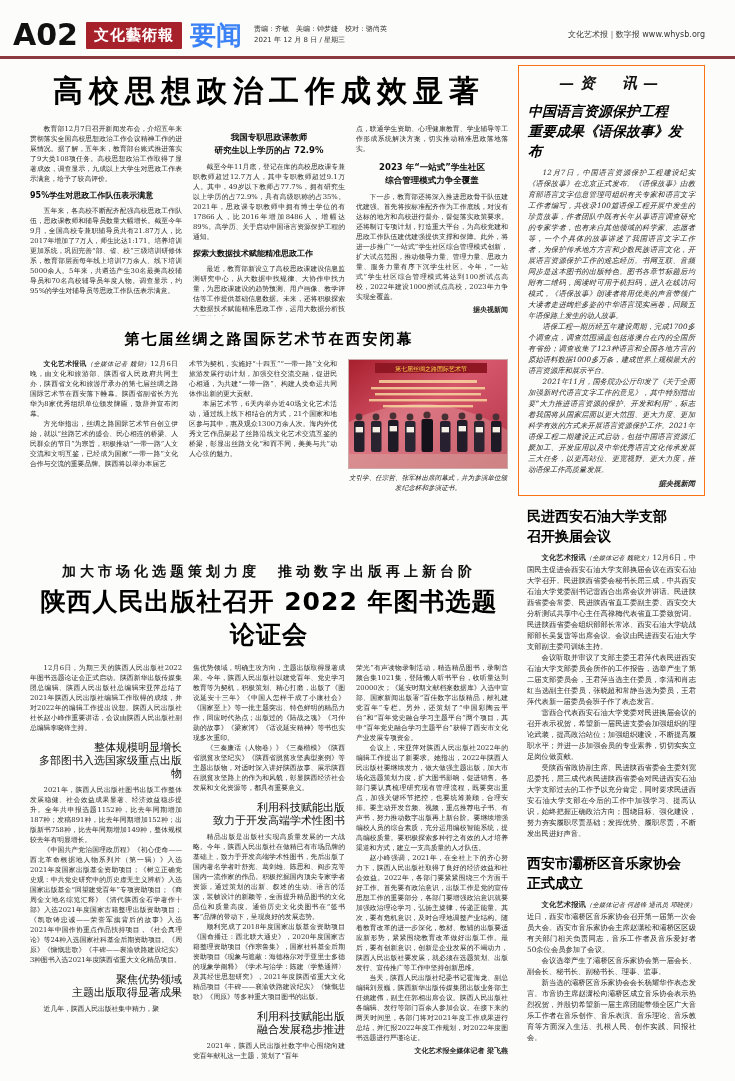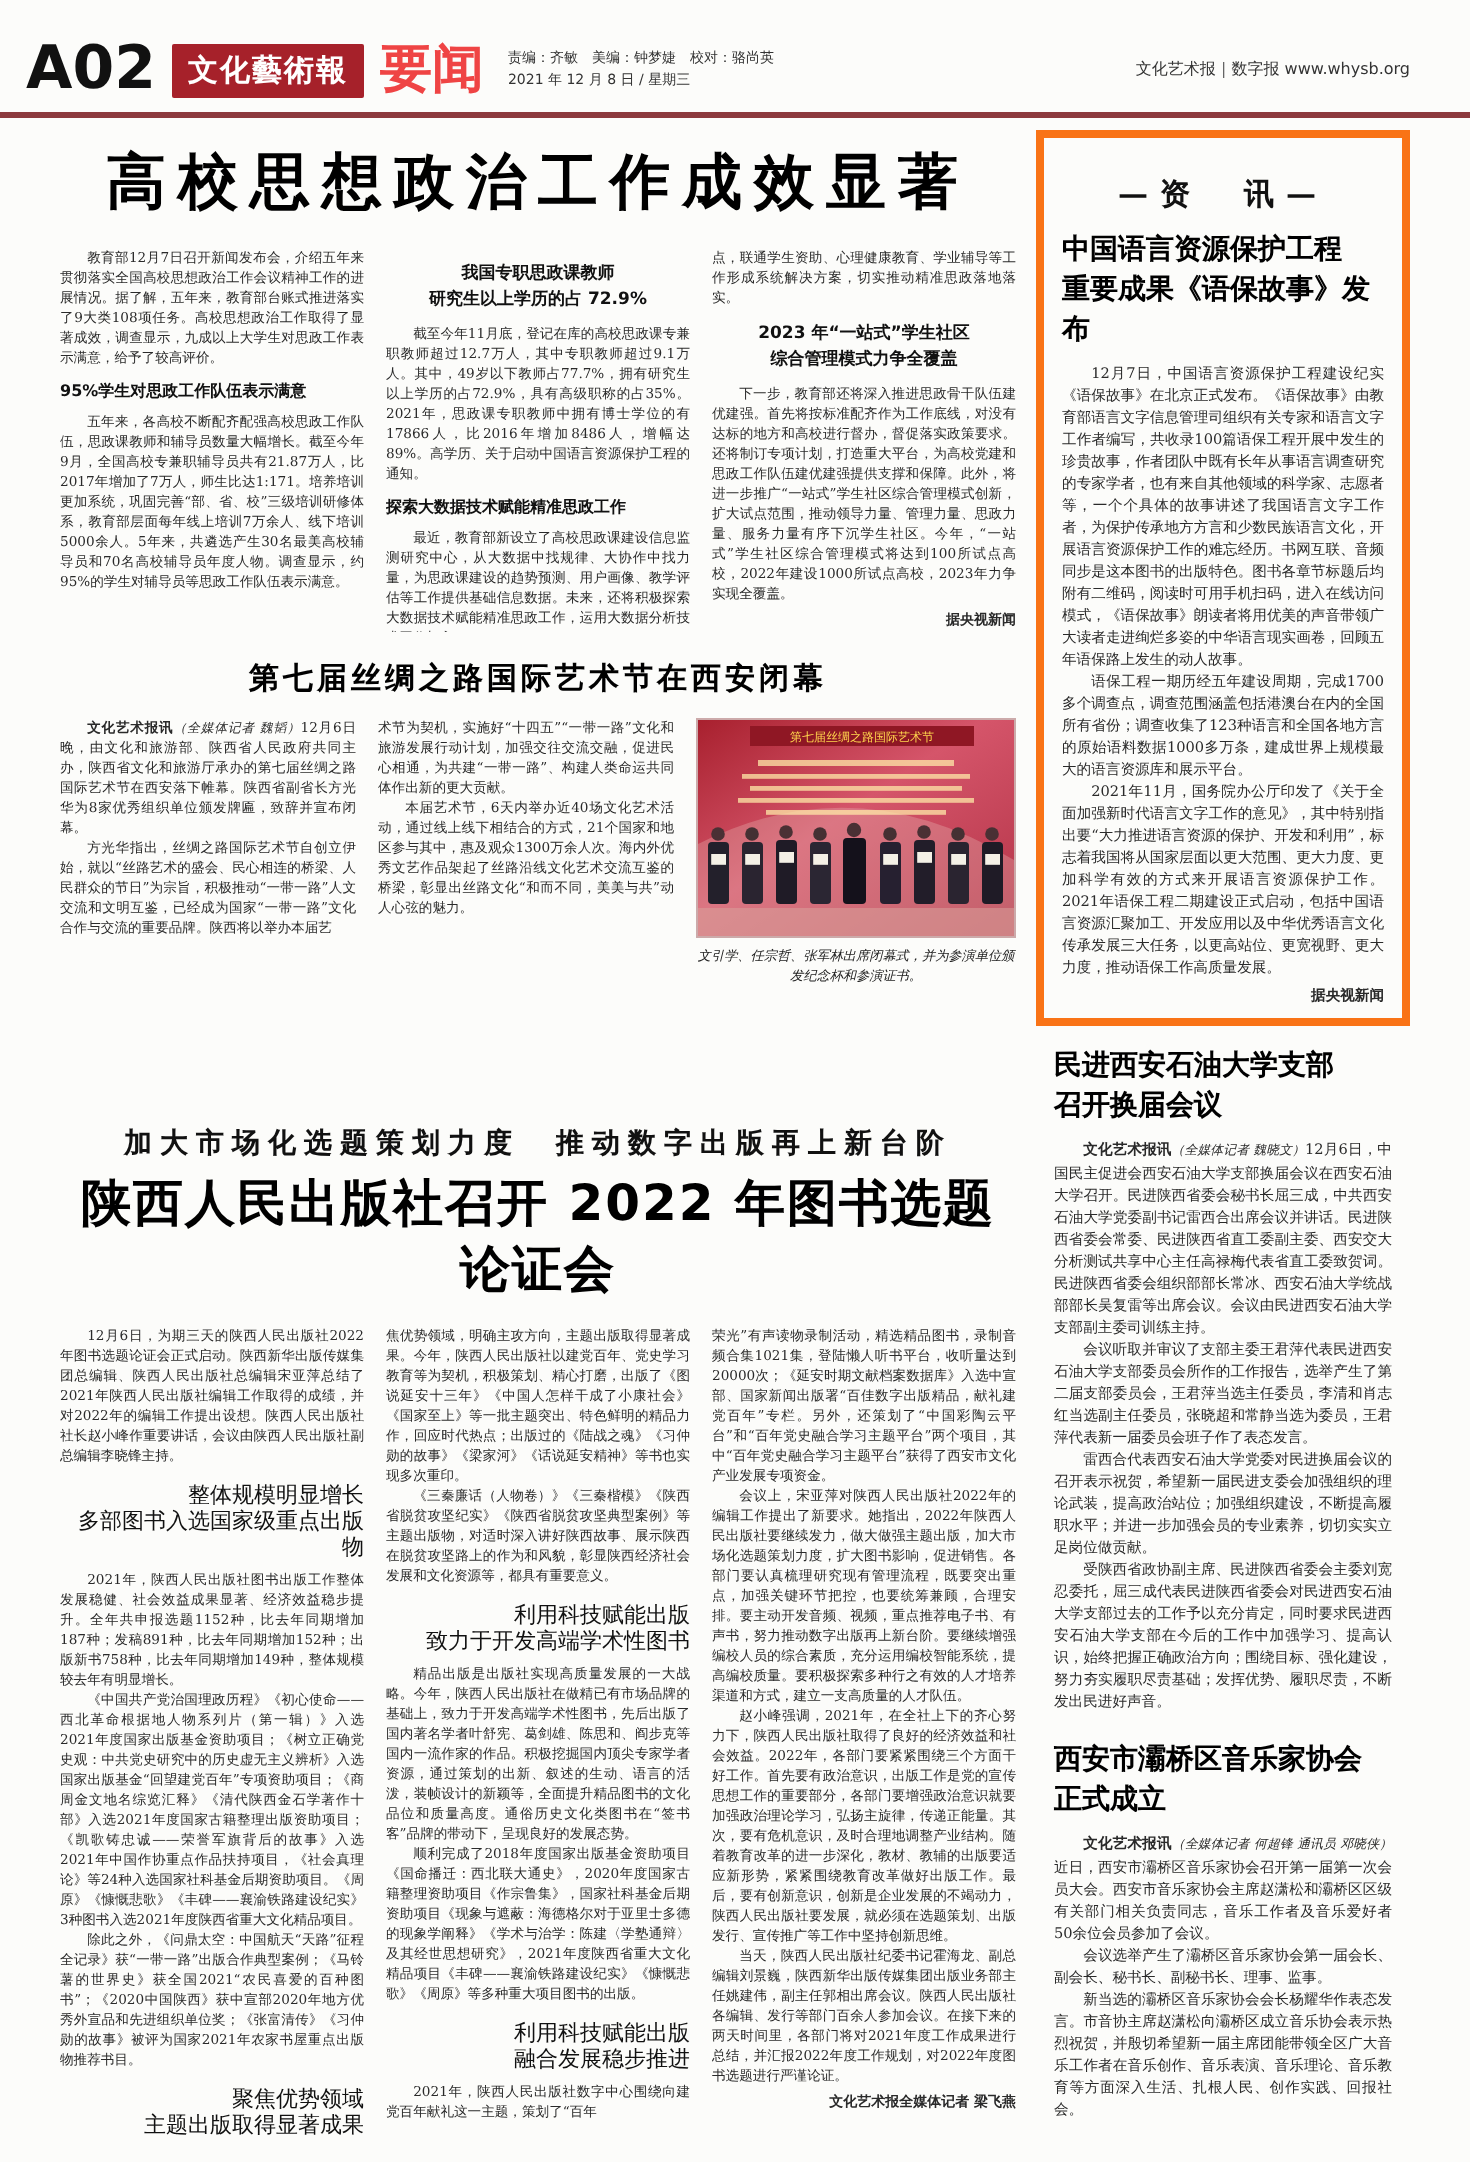"要闻" .section { color: #ef4444 -> #3b82f6 }
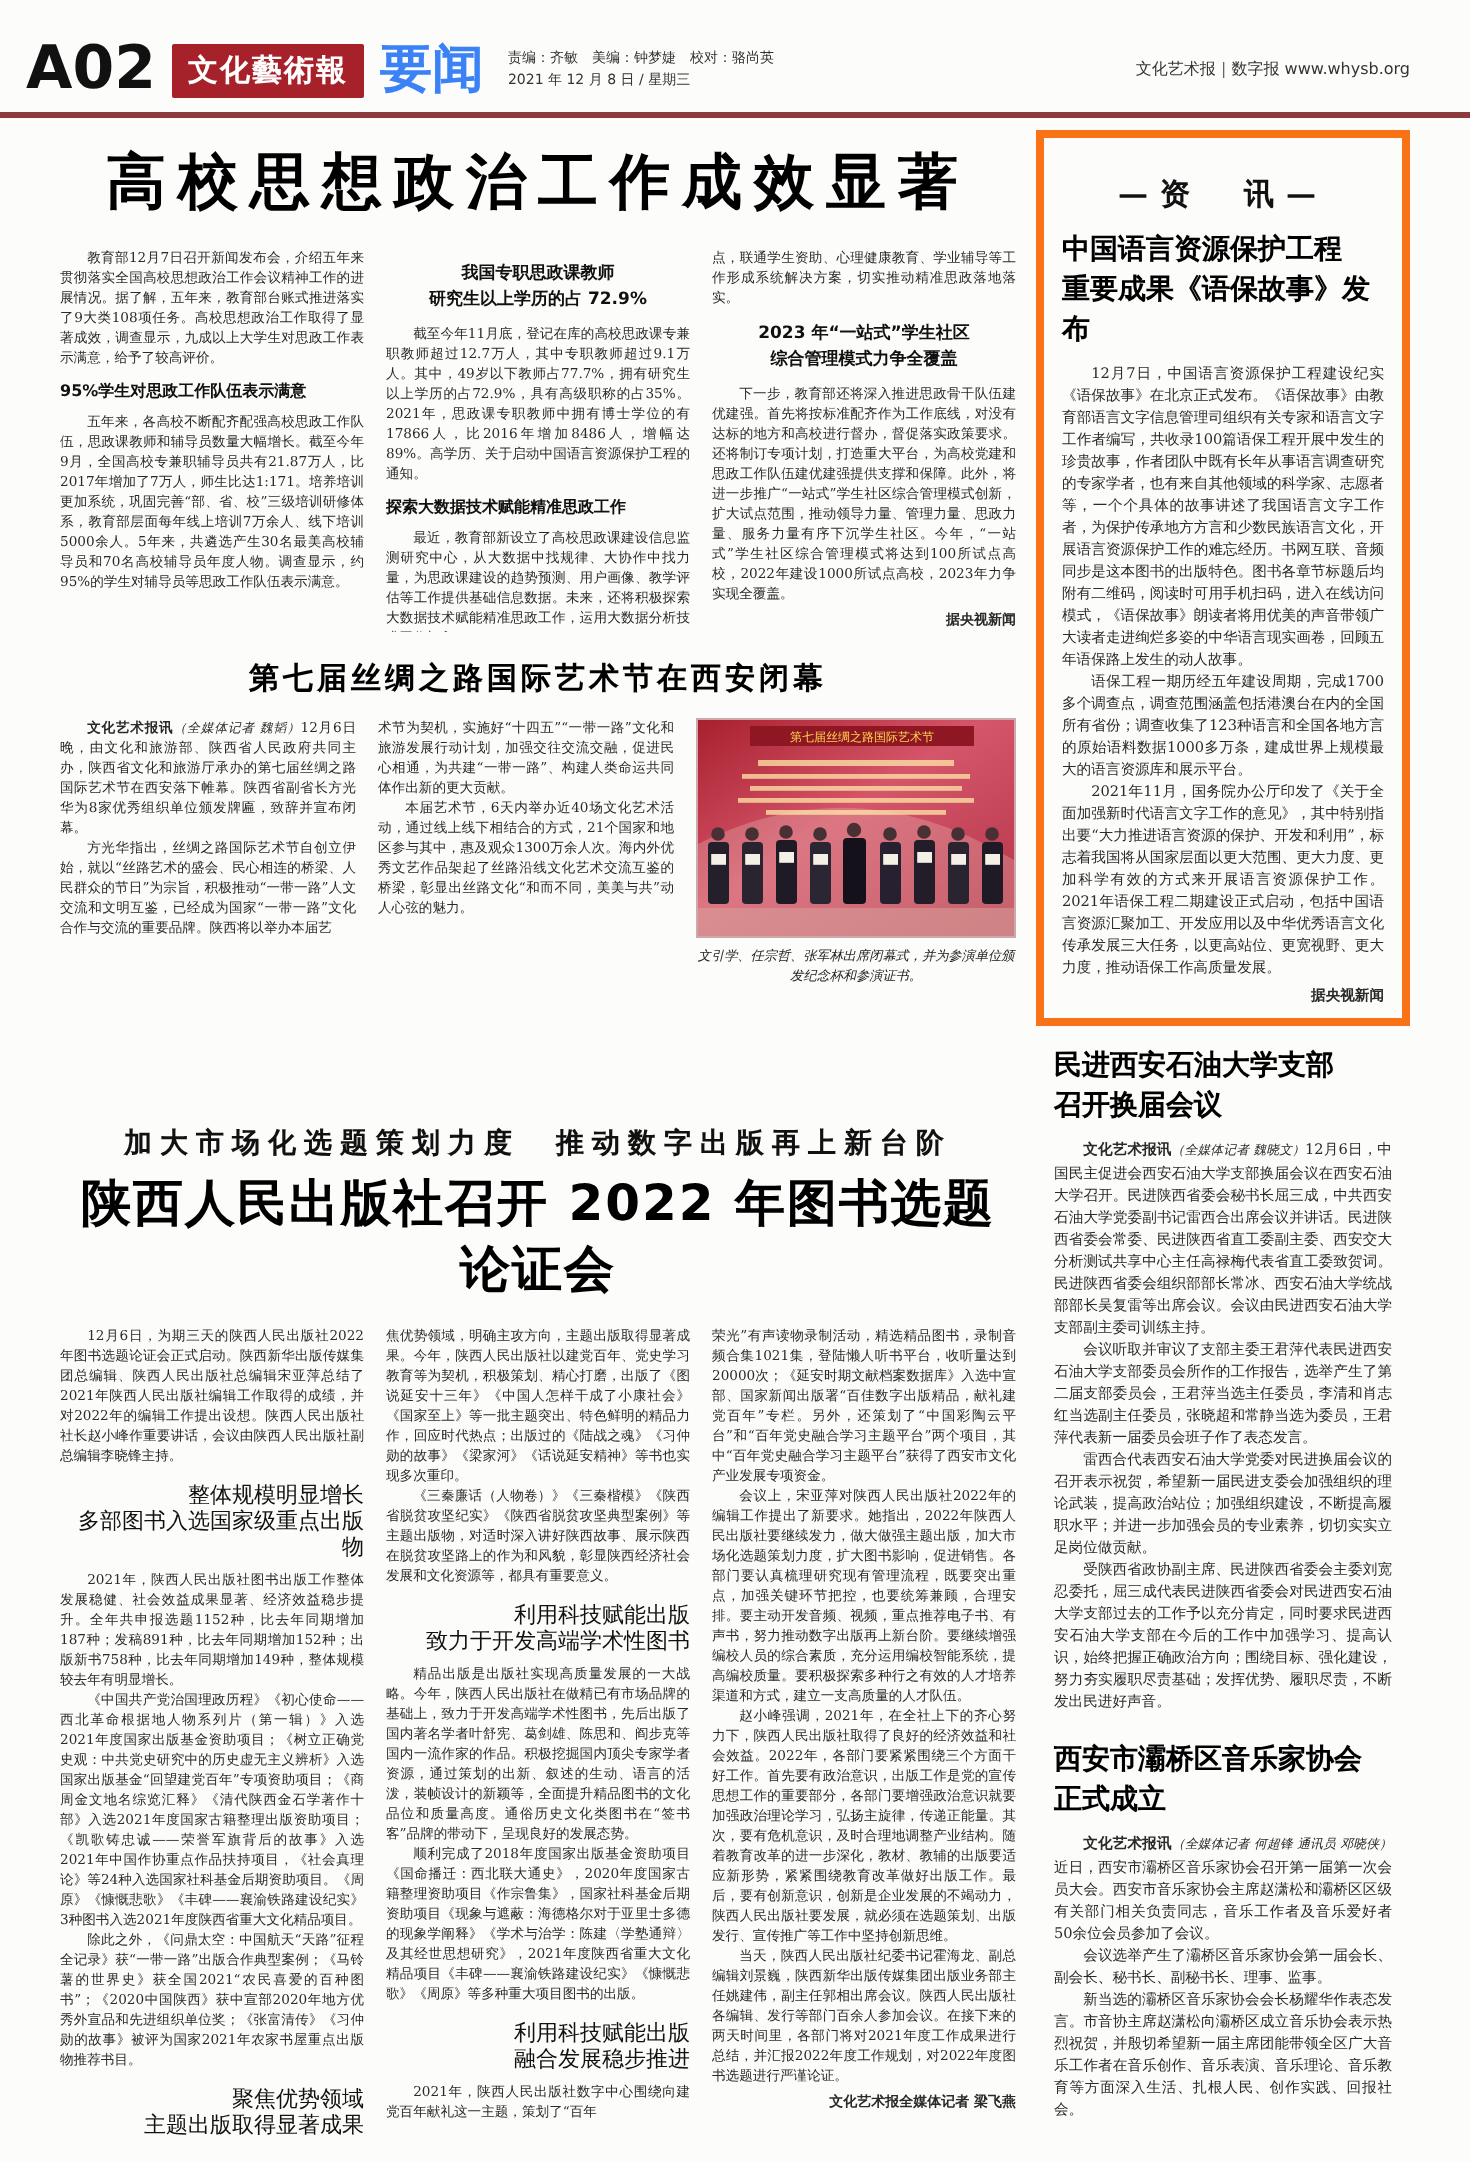"—资 讯—" .zx-box { border: 4px solid #f97316 -> 1px solid #f97316; font-style: none -> italic; padding: 19px 9px 6px -> 8px 9px 6px }
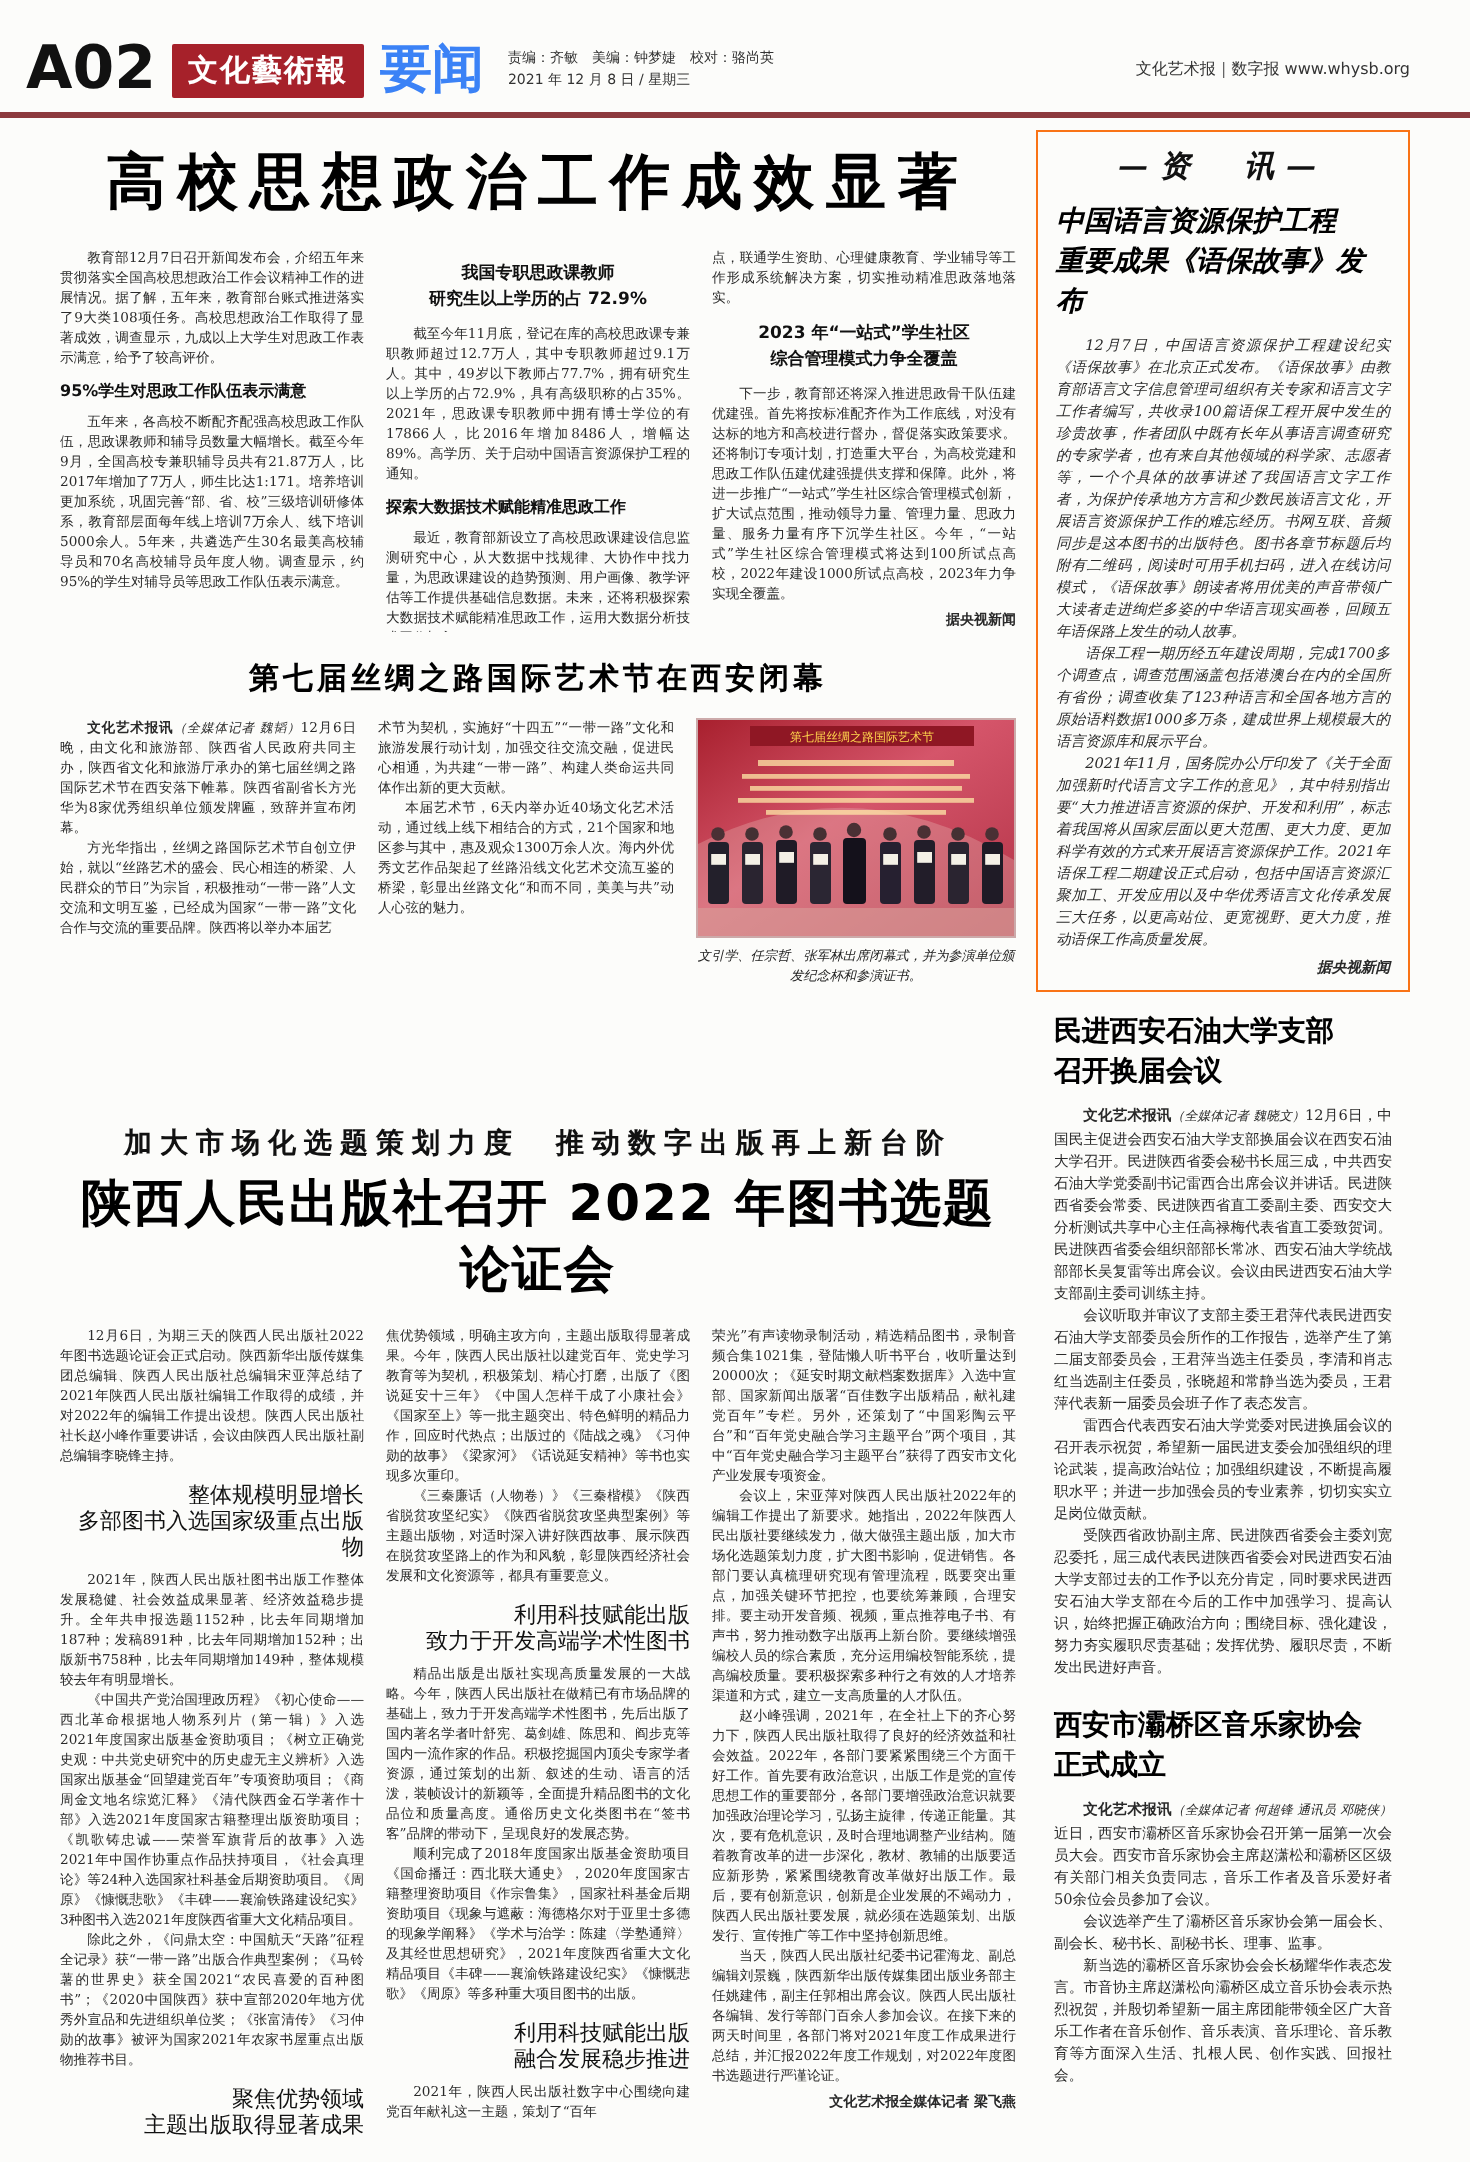"除此之外，《问鼎太空：中国航天“天路”征程全记录》获“一带一路”出版合作典型案例" p.blk { html: <p>除此之外，《问鼎太空：中国航天“天路”征程全记录》获“一带一路”出版合作典型案例；《马铃薯的世界史》获全国2021“农民喜爱的百种图书”；《2020中国陕西》获中宣部2020年地方优秀外宣品和先进组织单位奖；《张富清传》《习仲勋的故事》被评为国家2021年农家书屋重点出版物推荐书目。</p> -> none }
